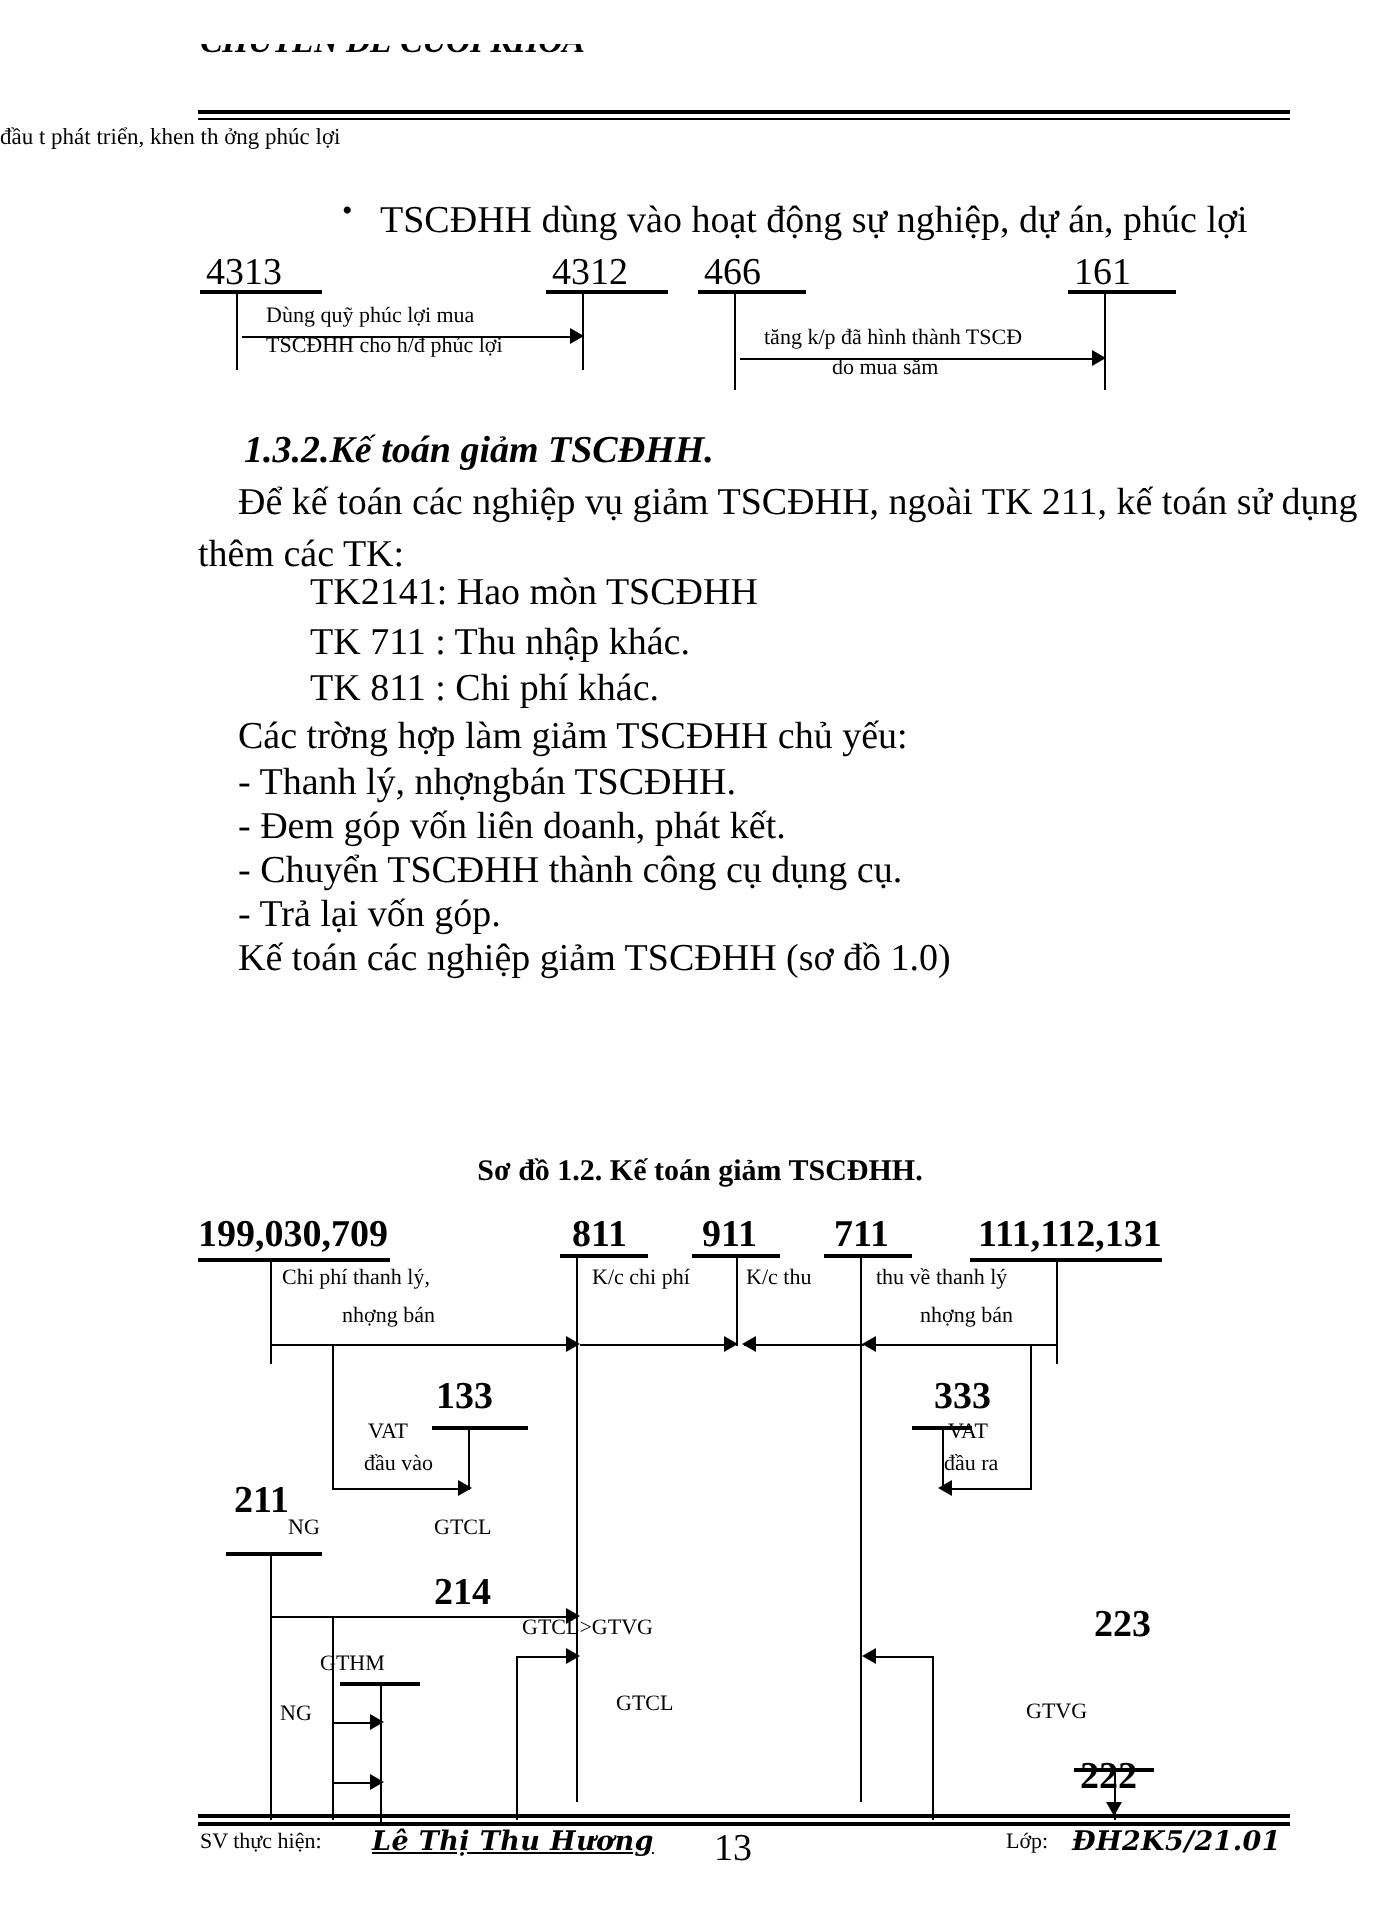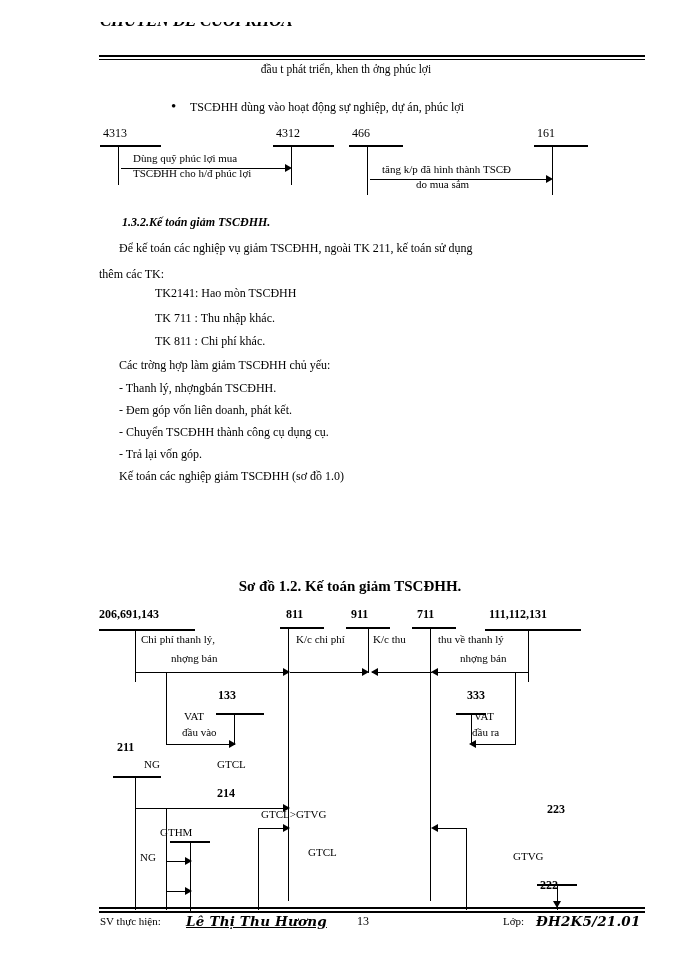"đầu t phát triển, khen" .hdr-sub { text-align: center -> left }
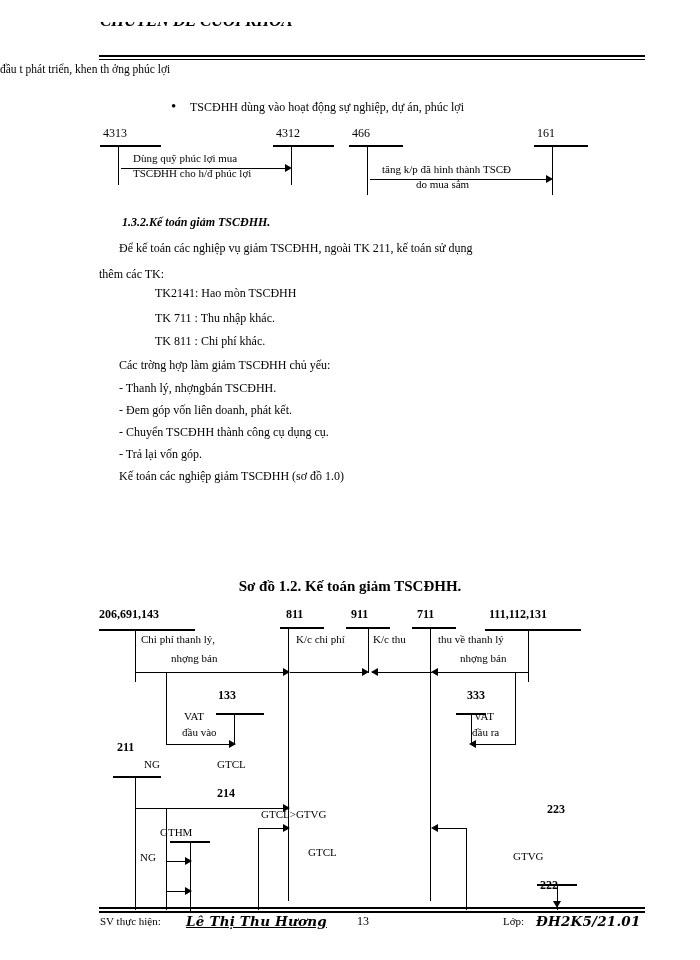"TSCĐHH dùng vào hoạt động" .f14 { font-size: 12px -> 19px }
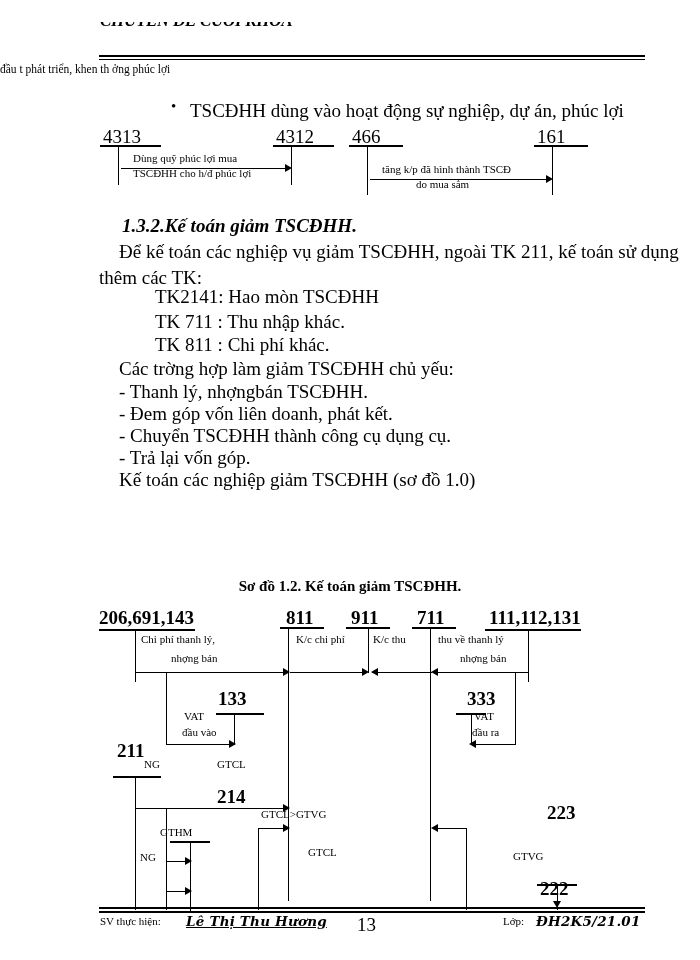"206,691,143" div.tx { text: 206,691,143 -> 199,030,709 }
